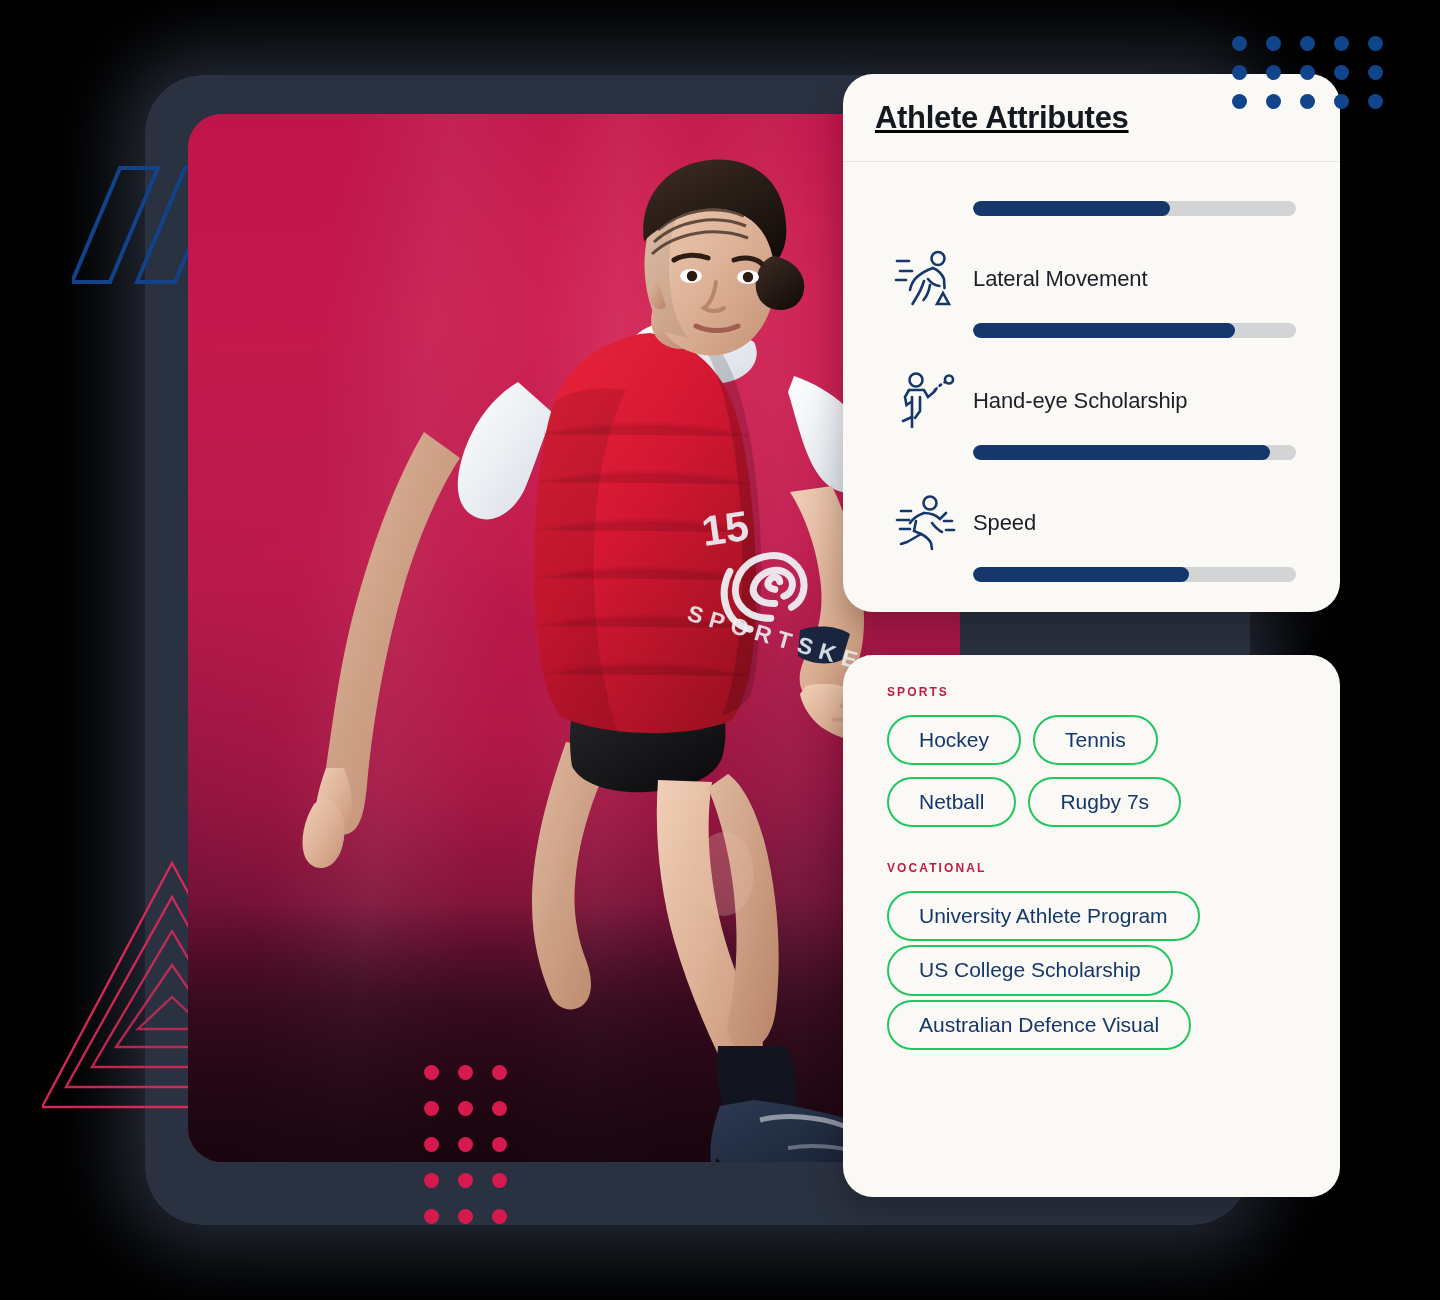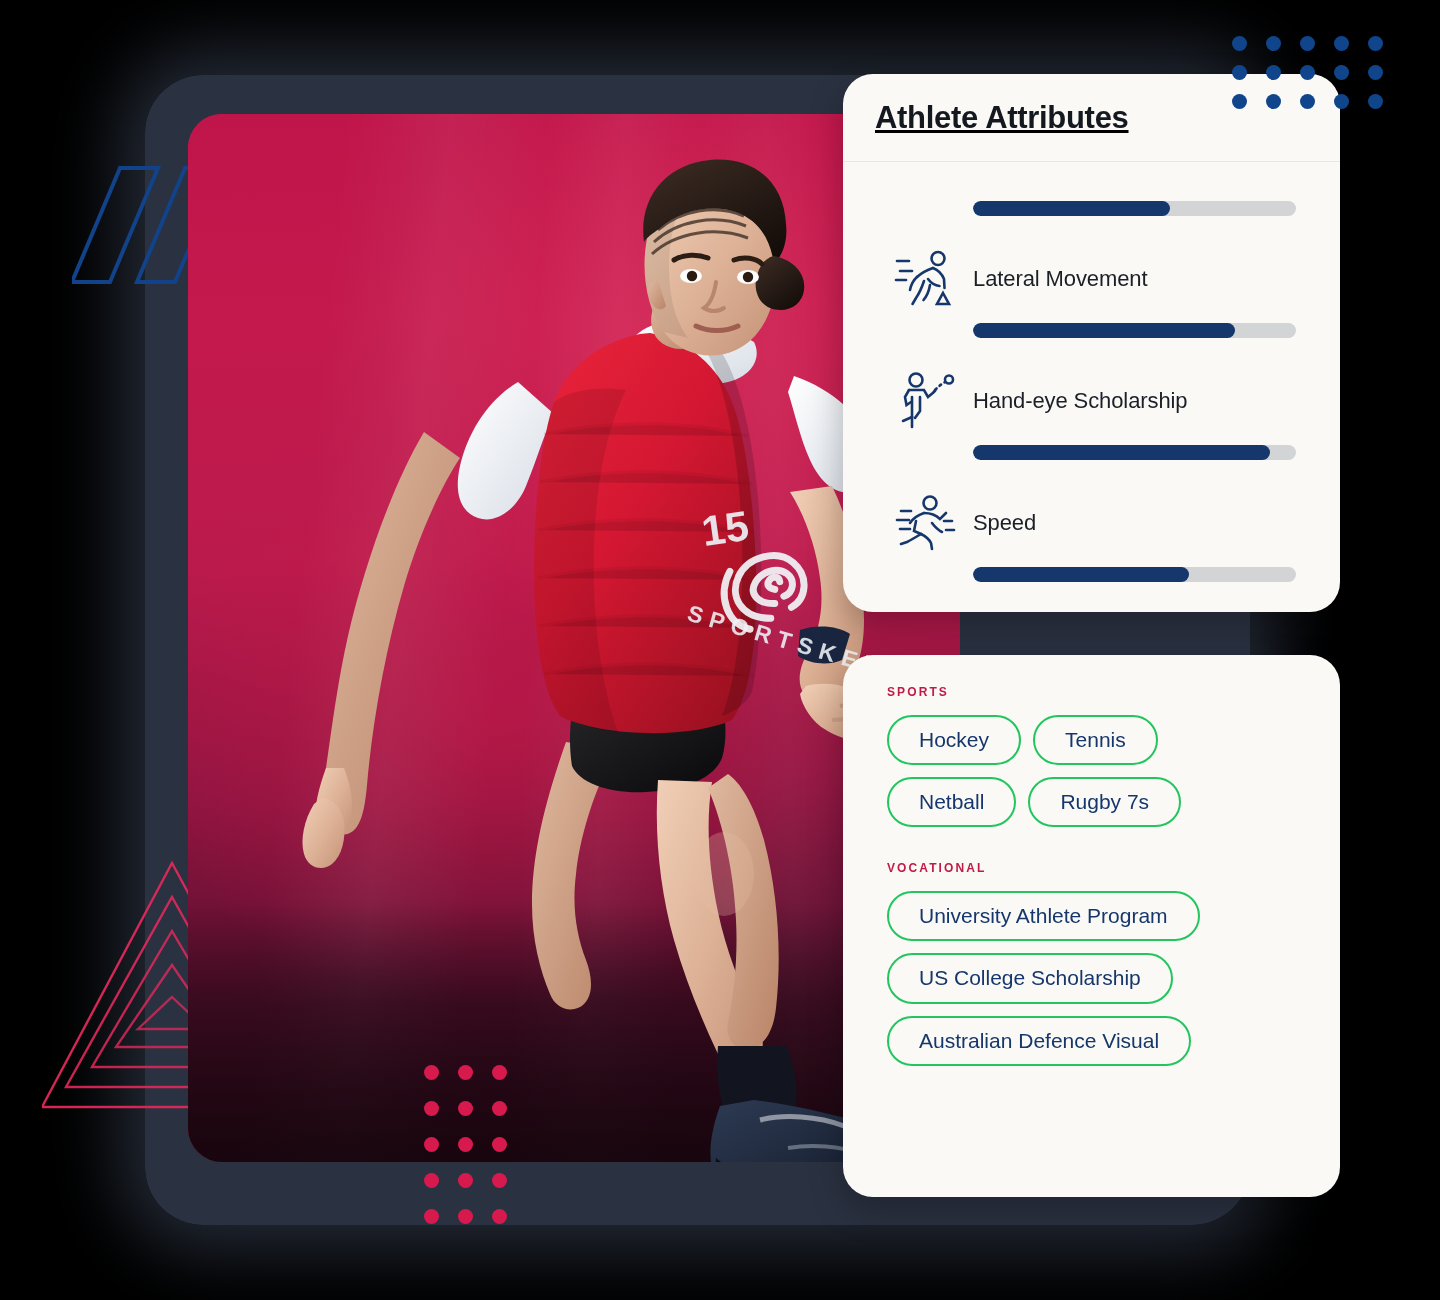"University Athlete Program" .chips.stack { gap: 12px -> 4px }
